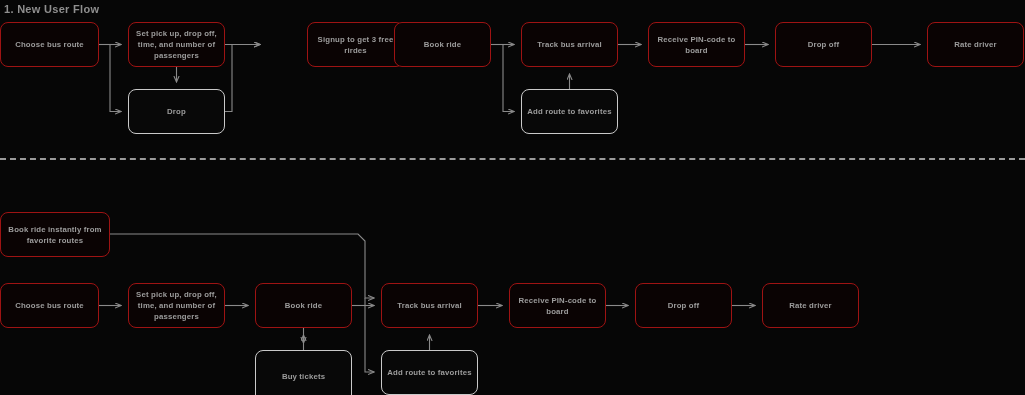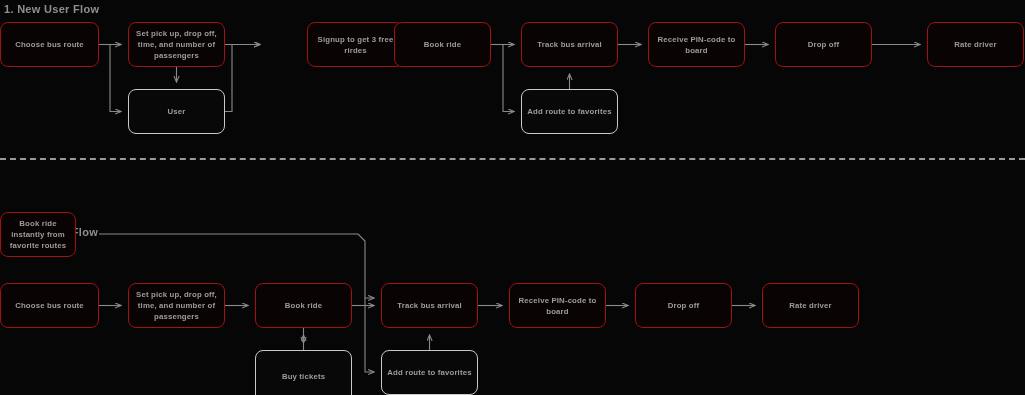"User" span { text: User -> Drop }
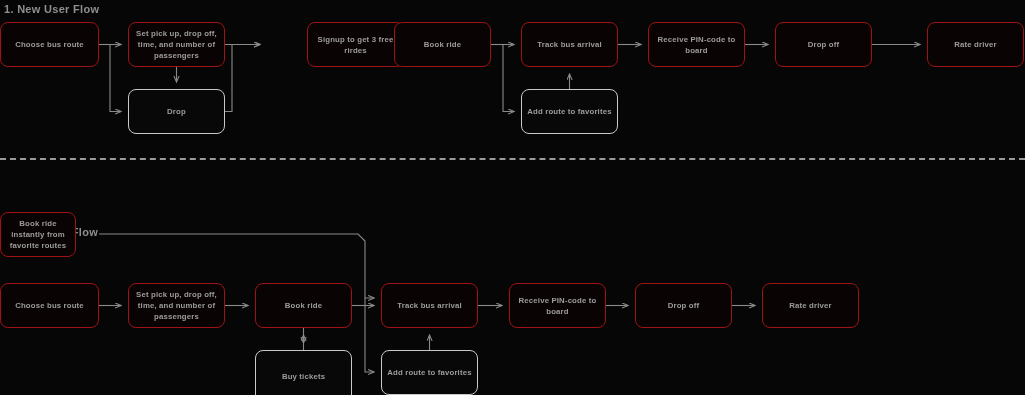"Book ride instantly from favorite" div.node { width: 76px -> 110px }
